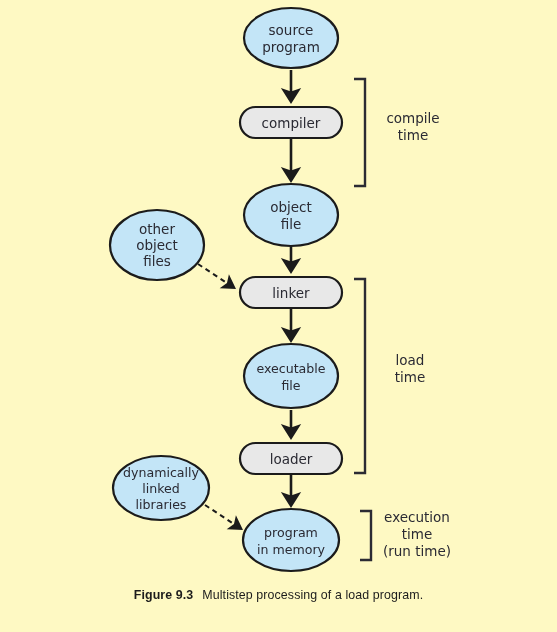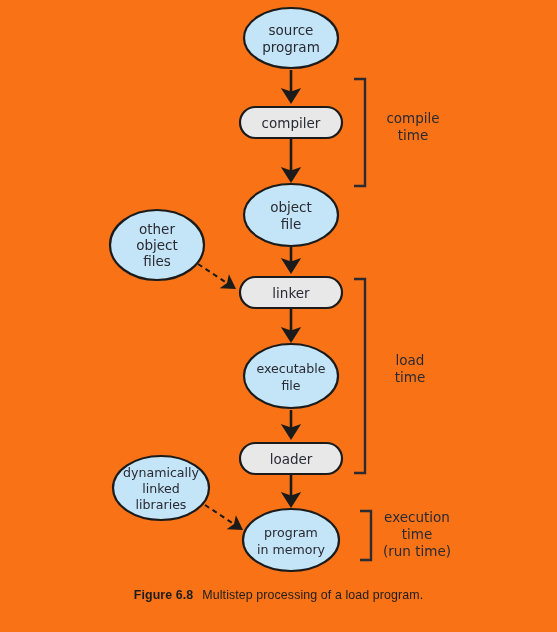"source" #figure-root { background: #f97316 -> #fef9c3 }
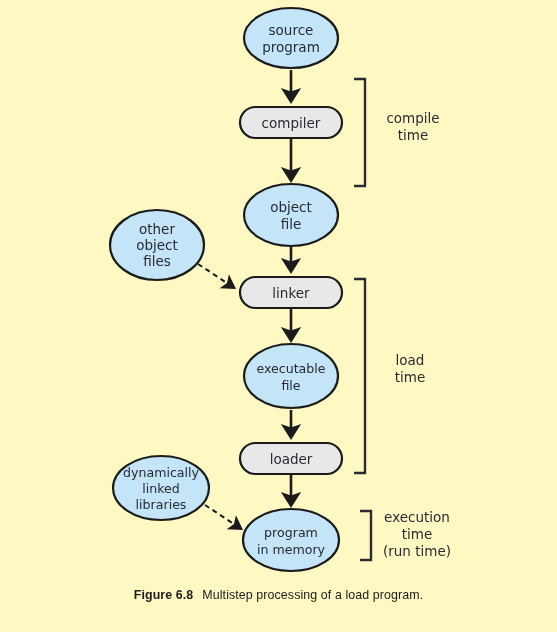"Figure 6.8" span.cap-num { text: 6.8 -> 9.3 }
